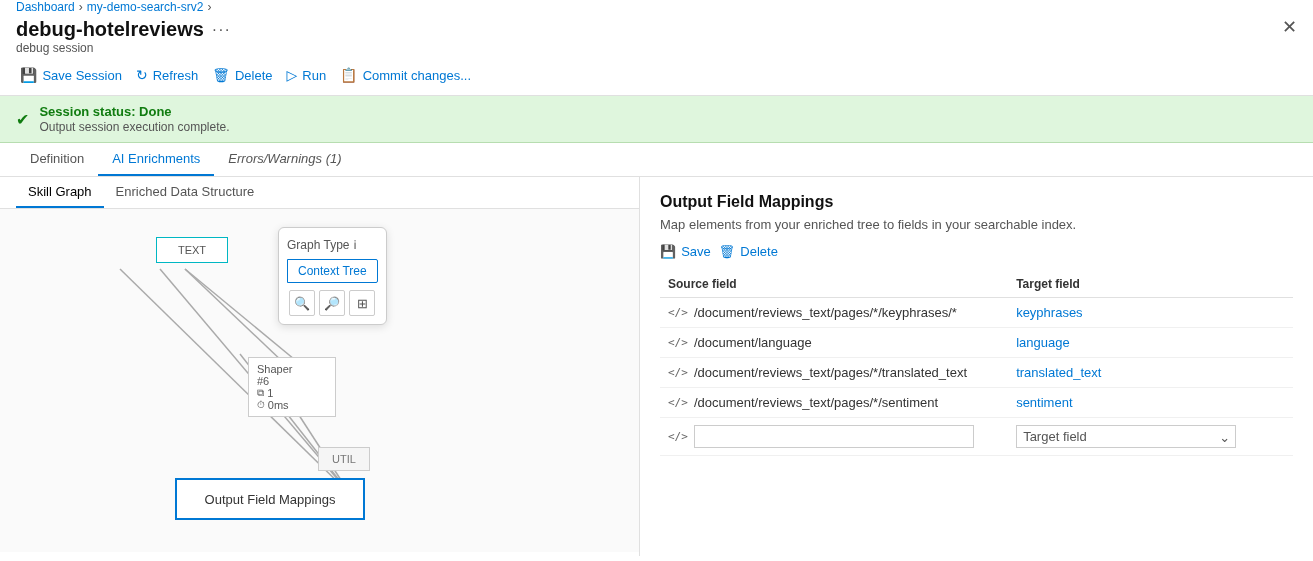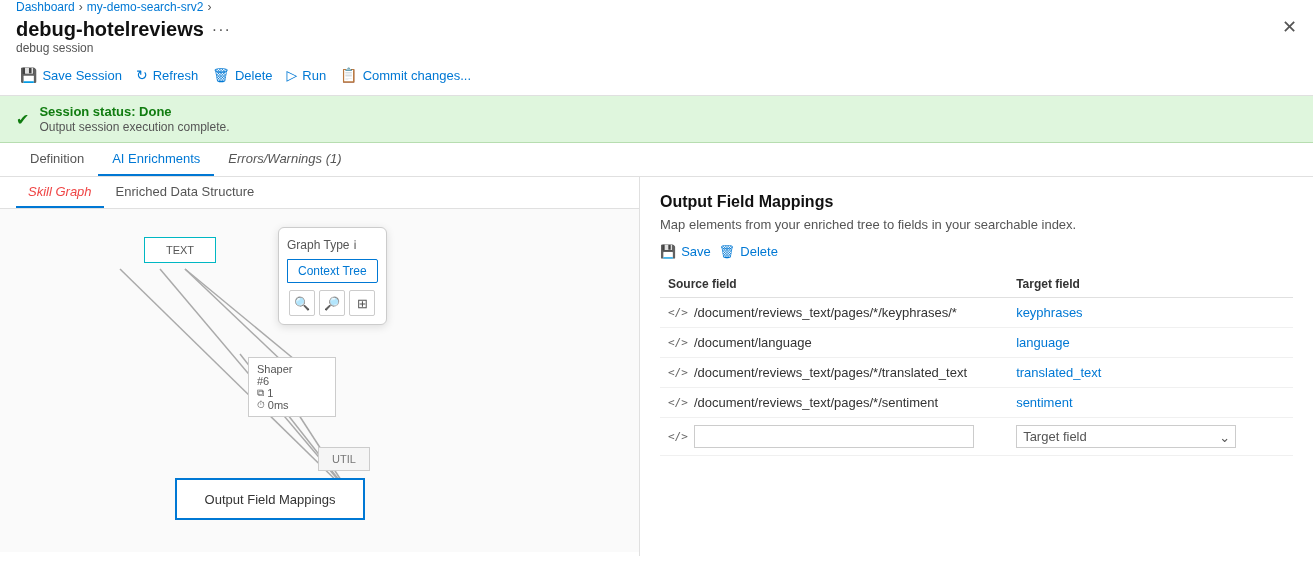"Skill Graph" div { color: #ef4444 -> #000000; font-style: italic -> none }
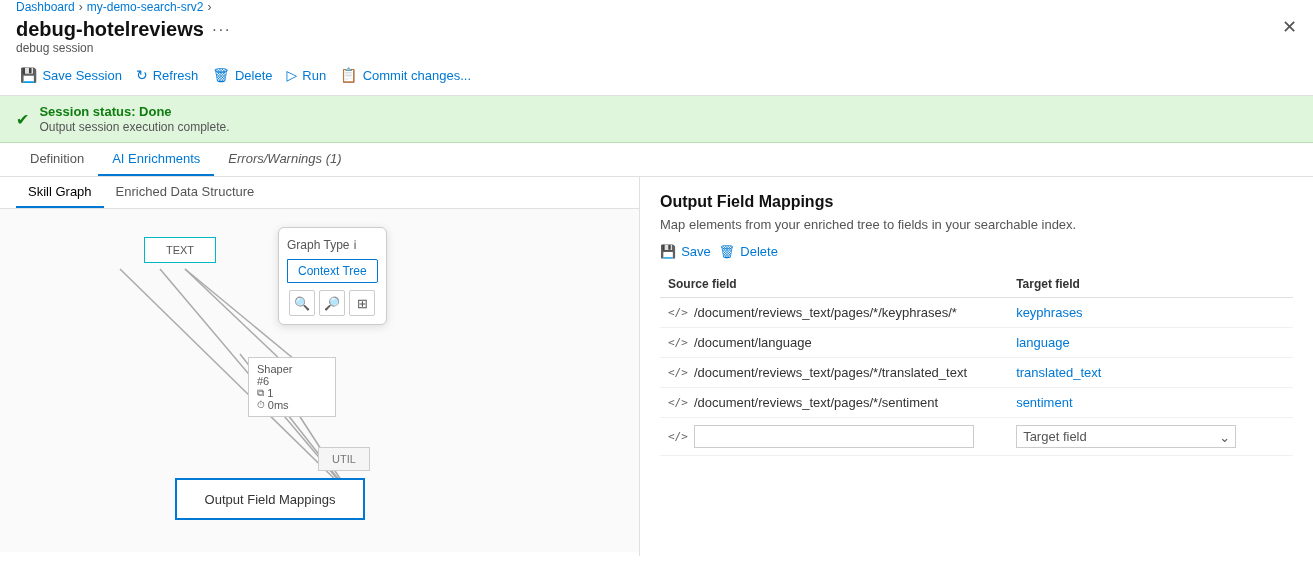"TEXT" div { left: 144px -> 156px }
